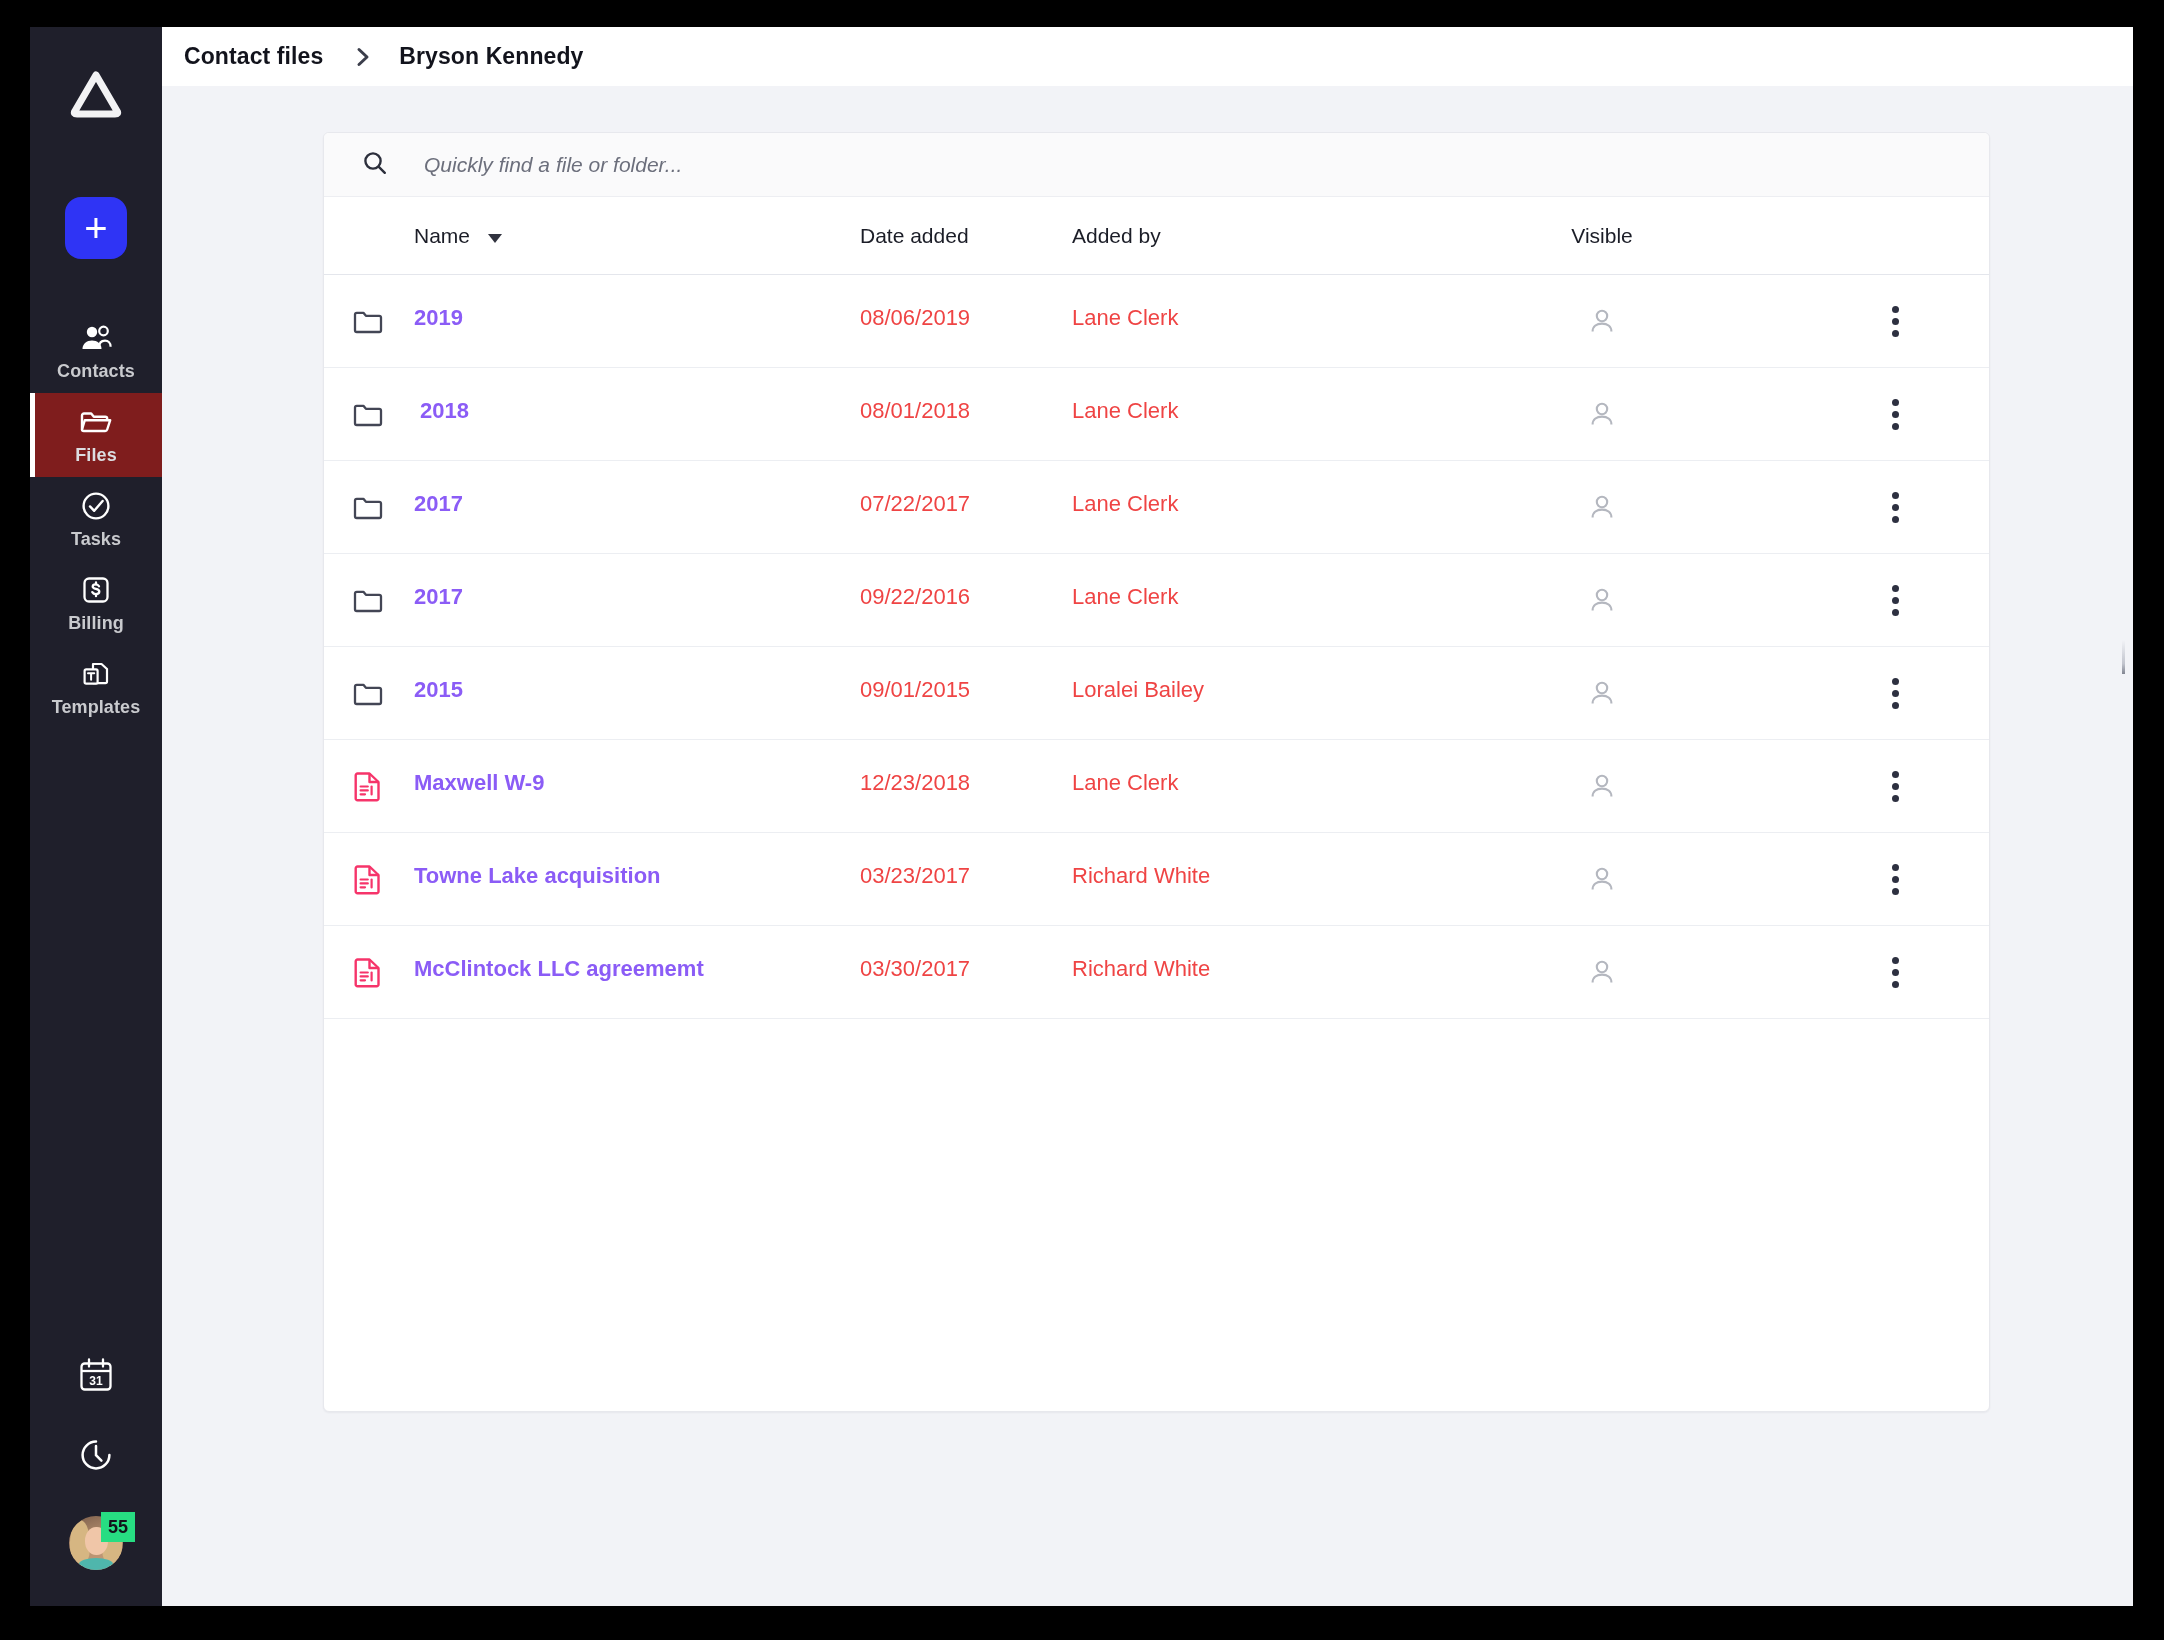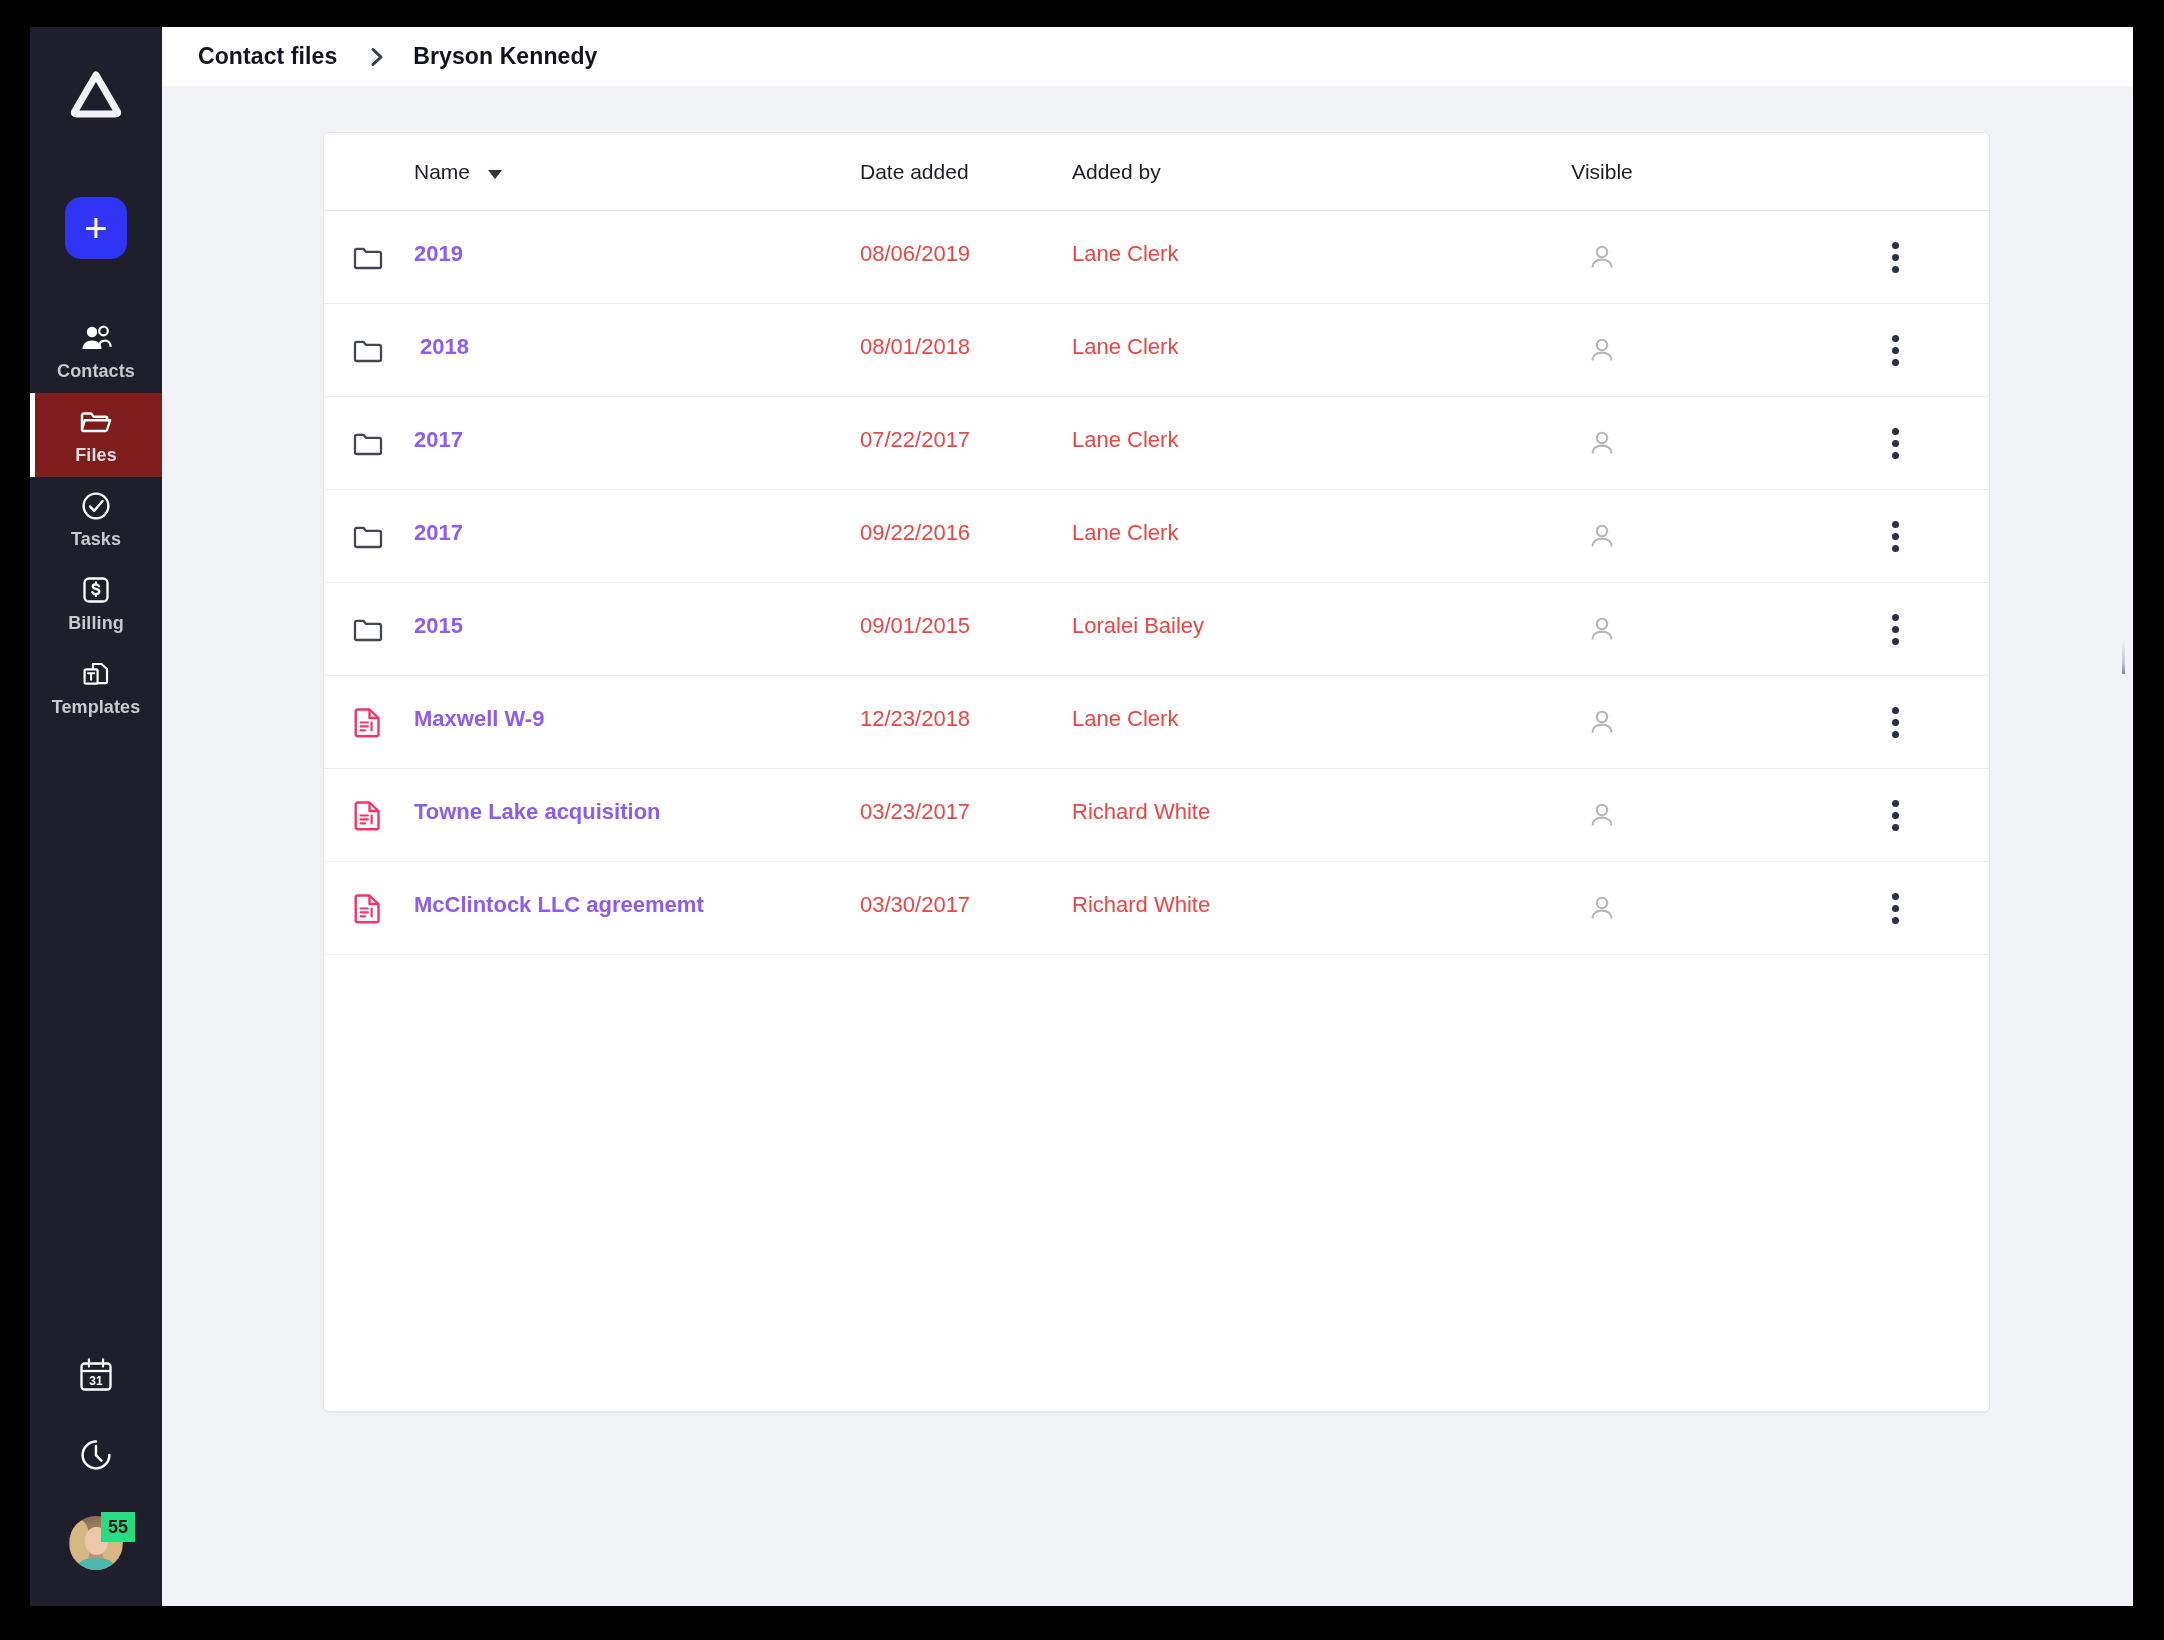"Contact files" .topbar { padding-left: 36px -> 22px }
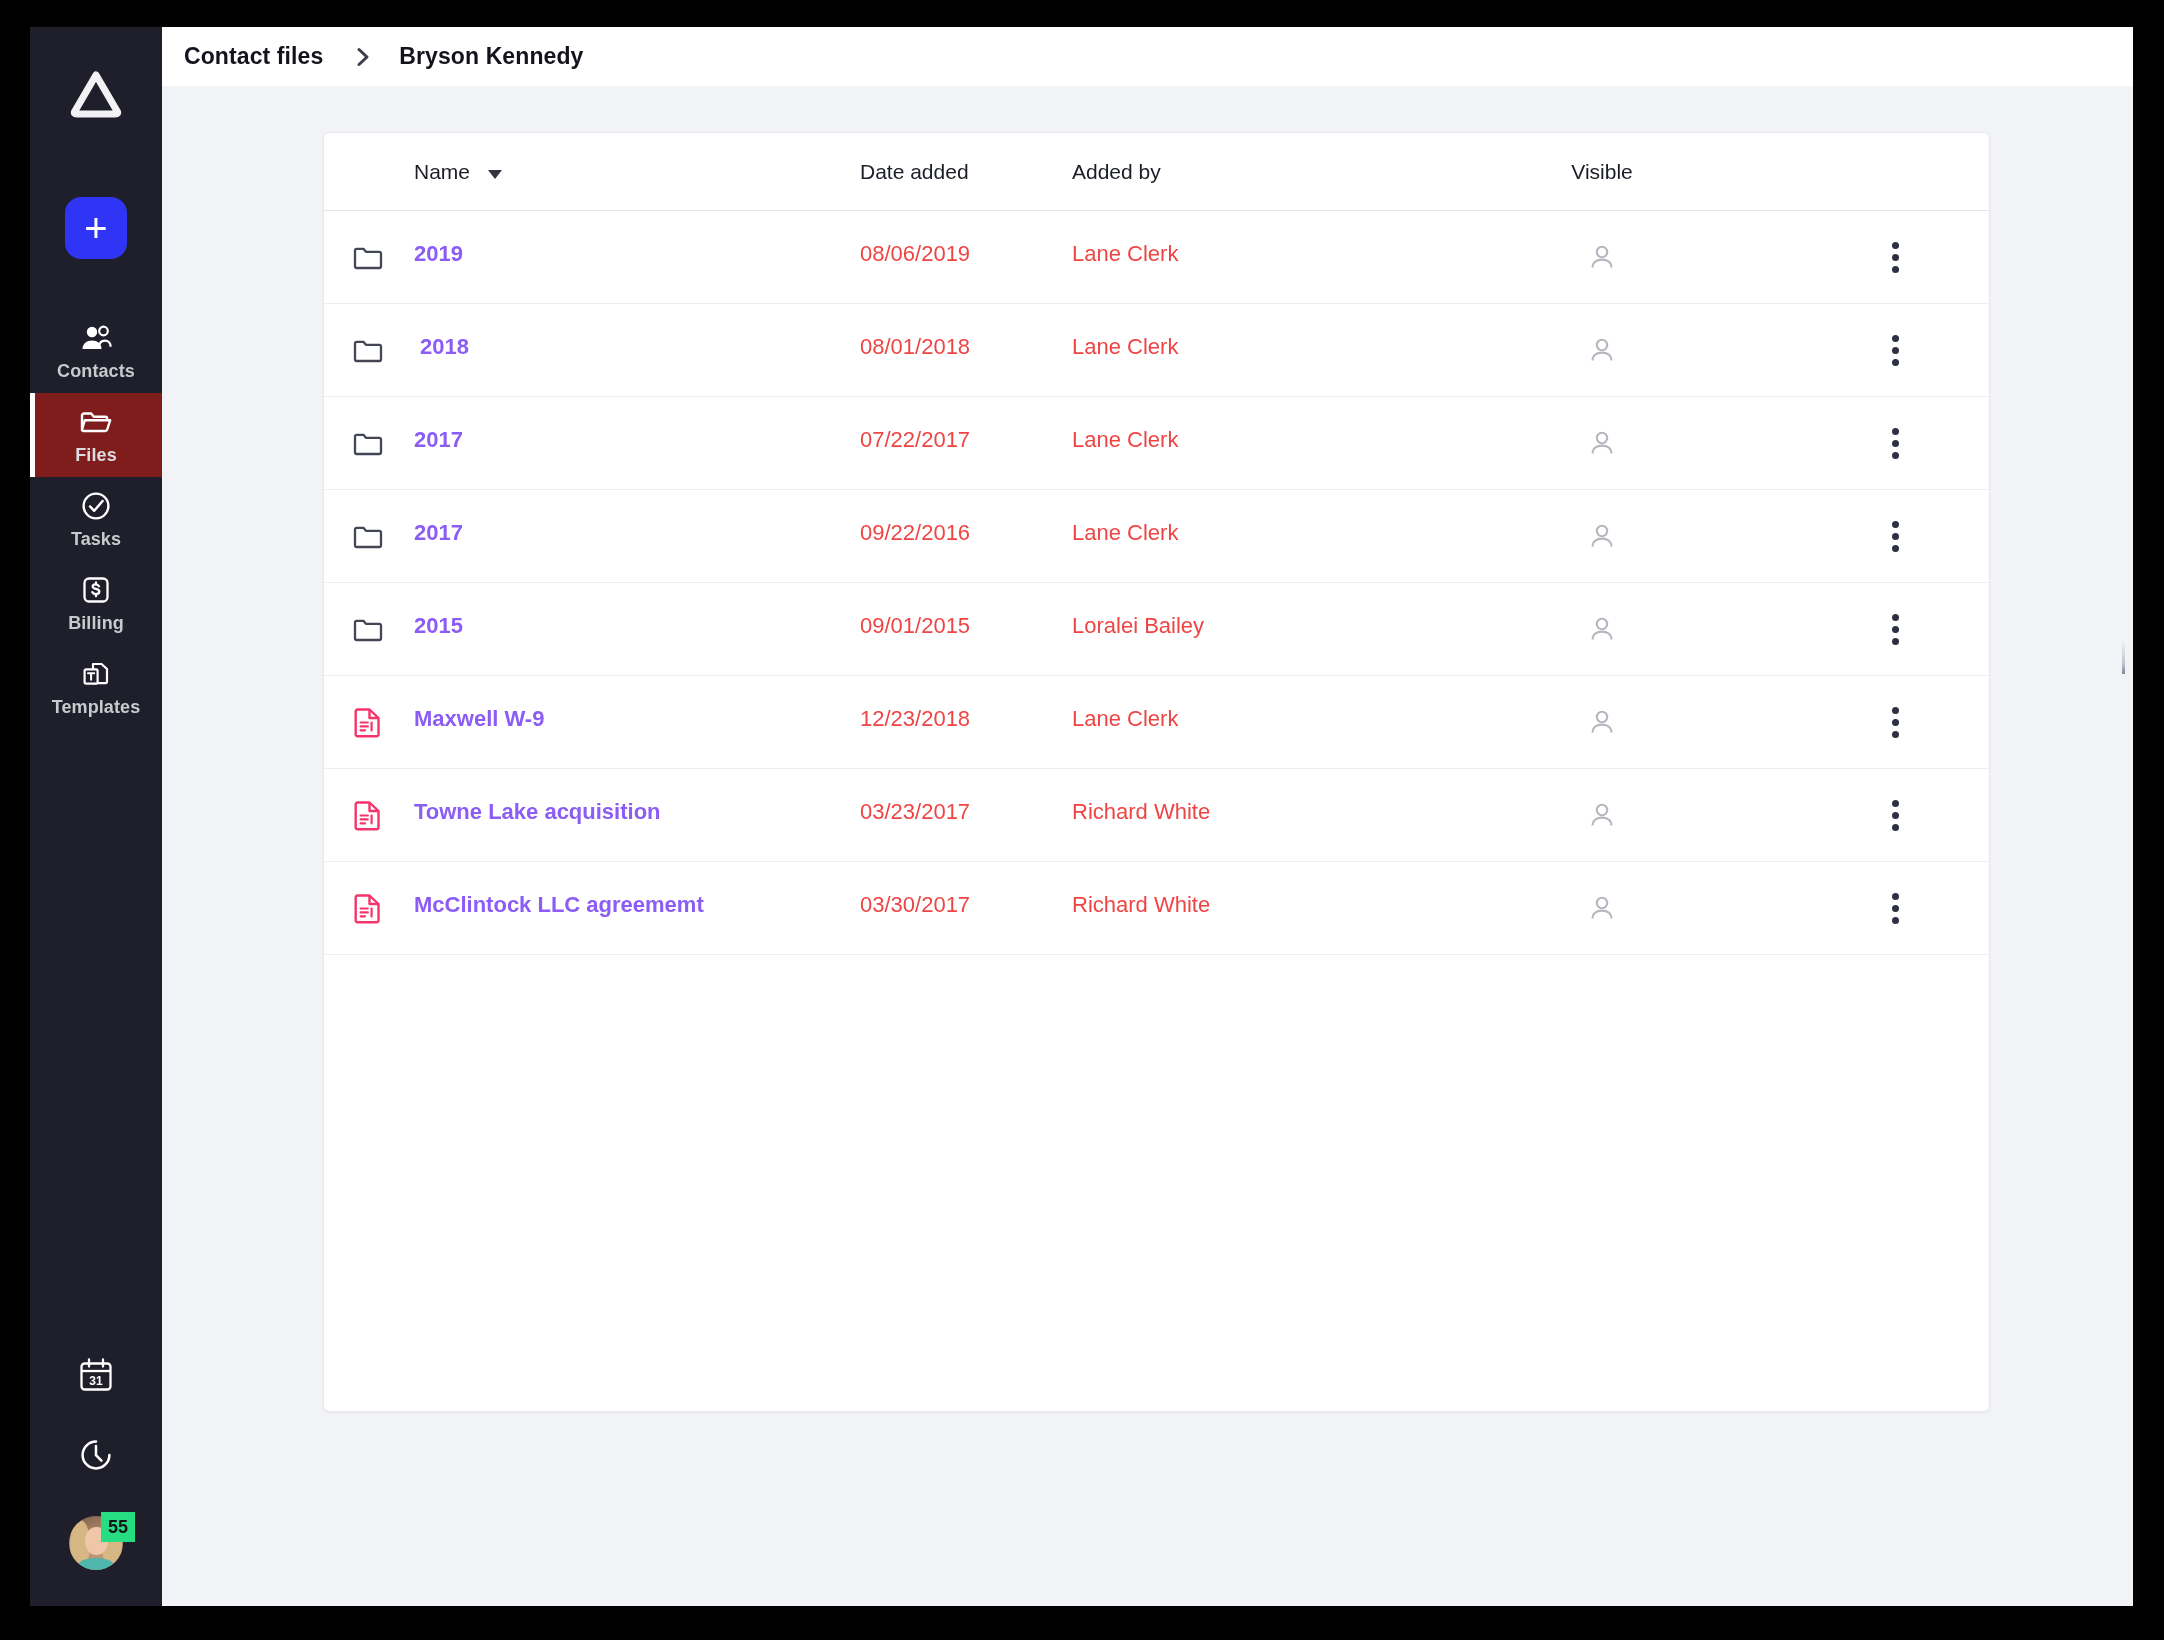"Quickly find a file or" div.searchbar { html: none -> <div> <span> <svg> <circle></circle> <path></path> </svg> </span> <input> </div> }
